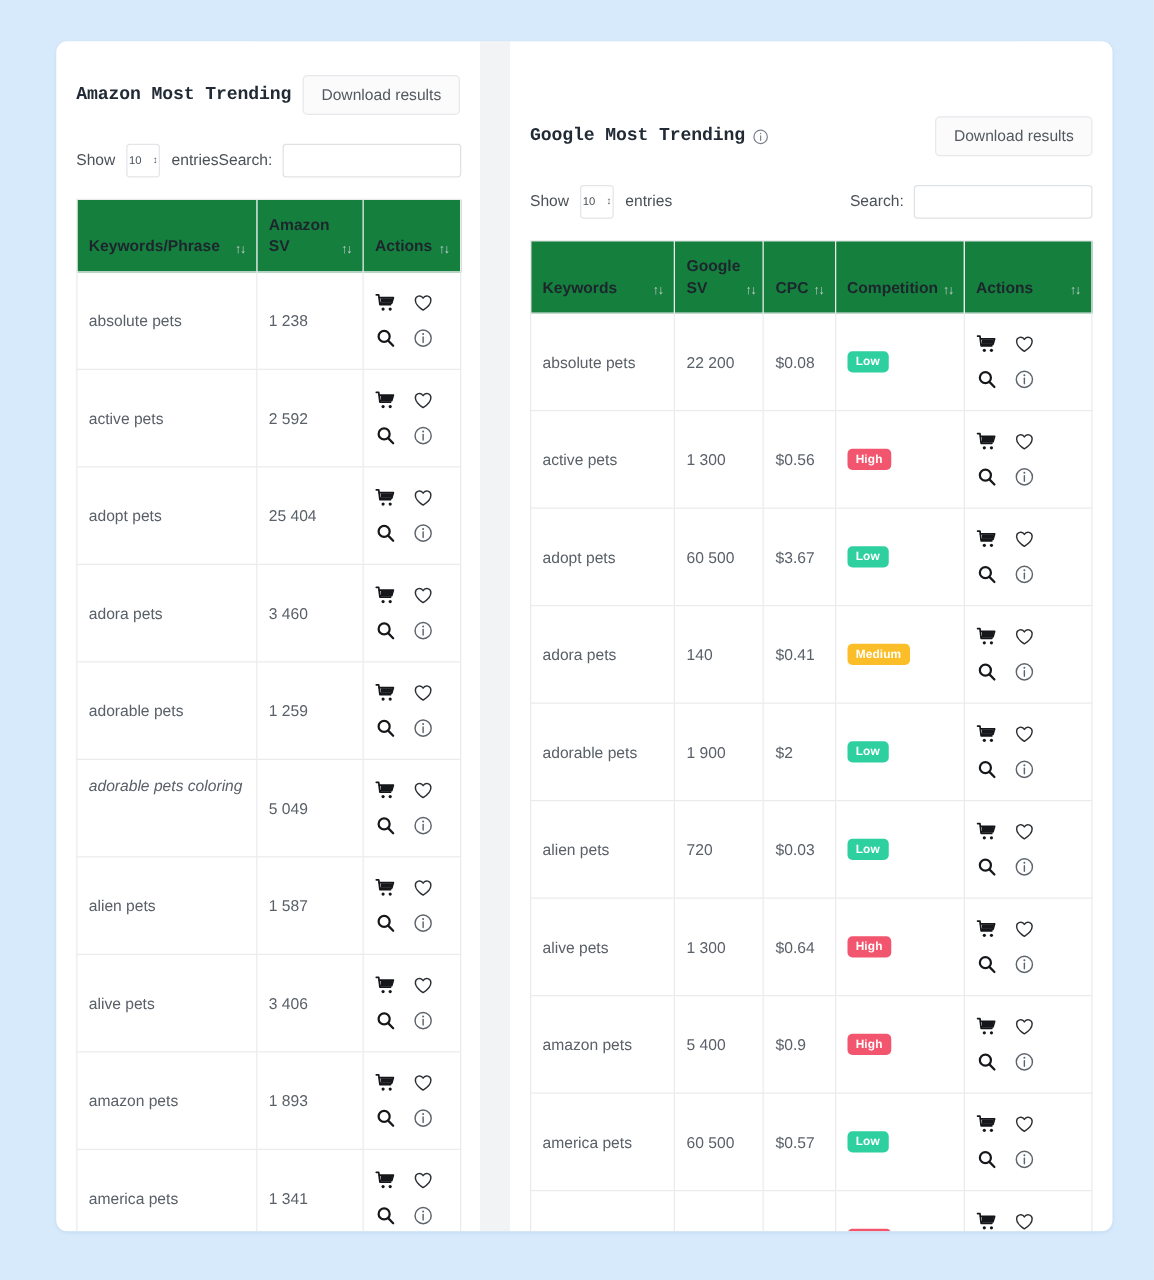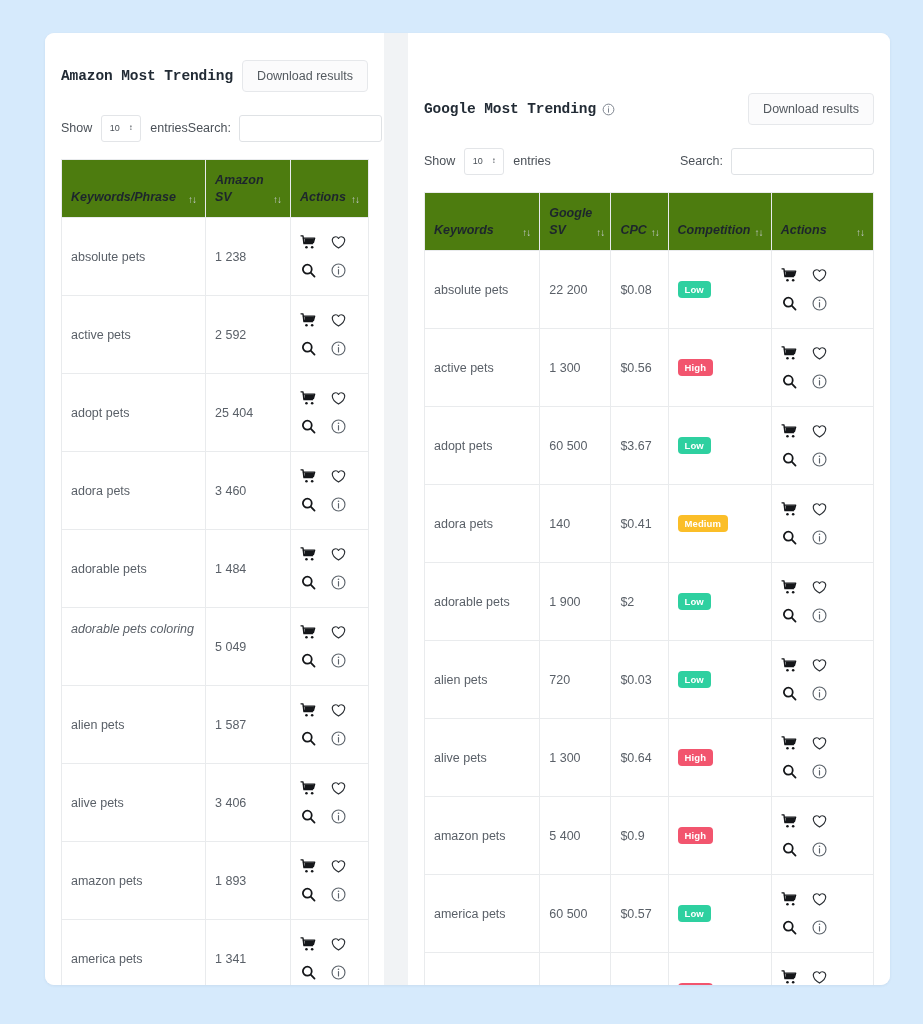"10" .len-select { width: 40px -> 27px }
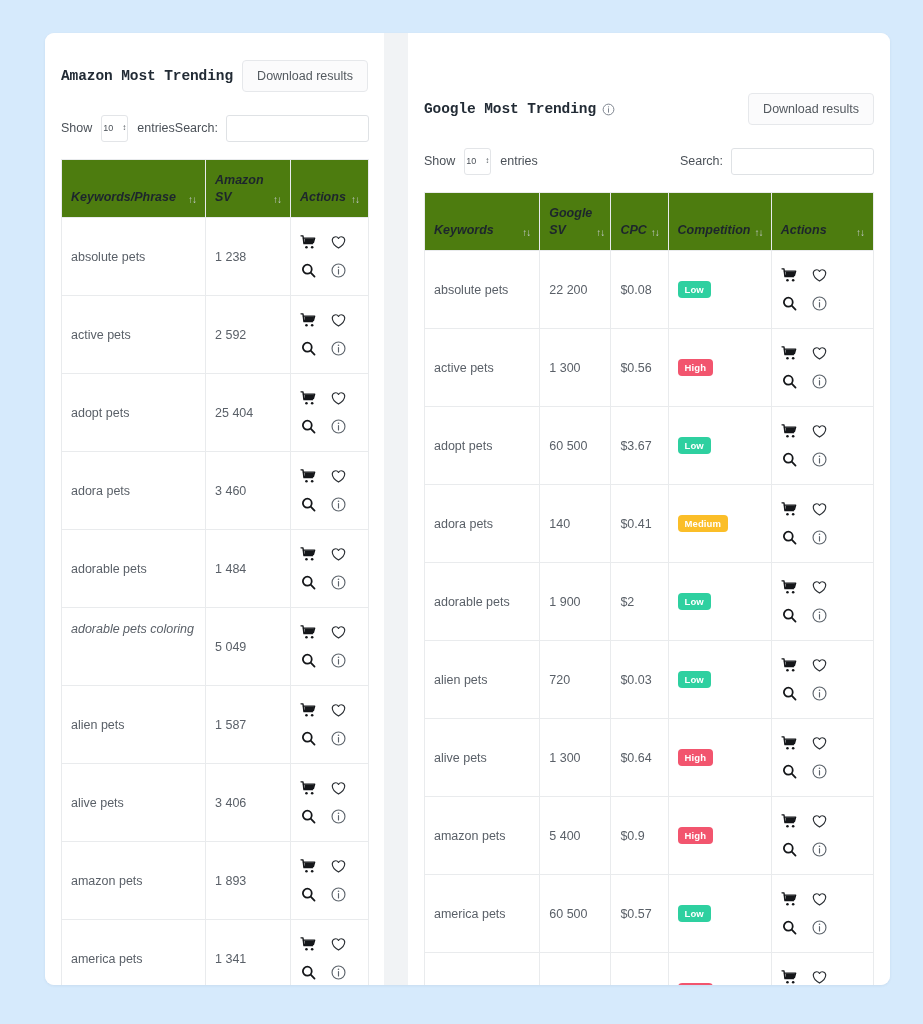"Amazon SV" table.dt th { background: #4d7c0f -> #15803d; font-style: italic -> none }
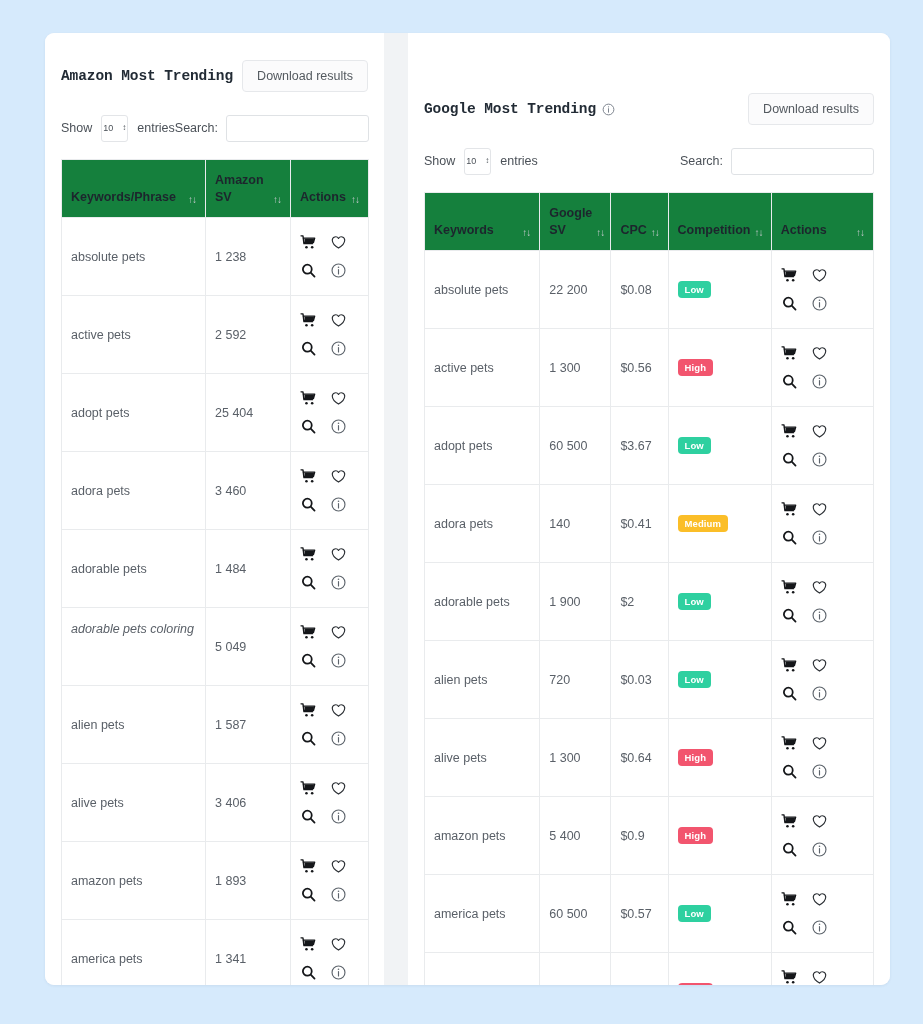"1 484" td { text: 1 484 -> 1 259 }
